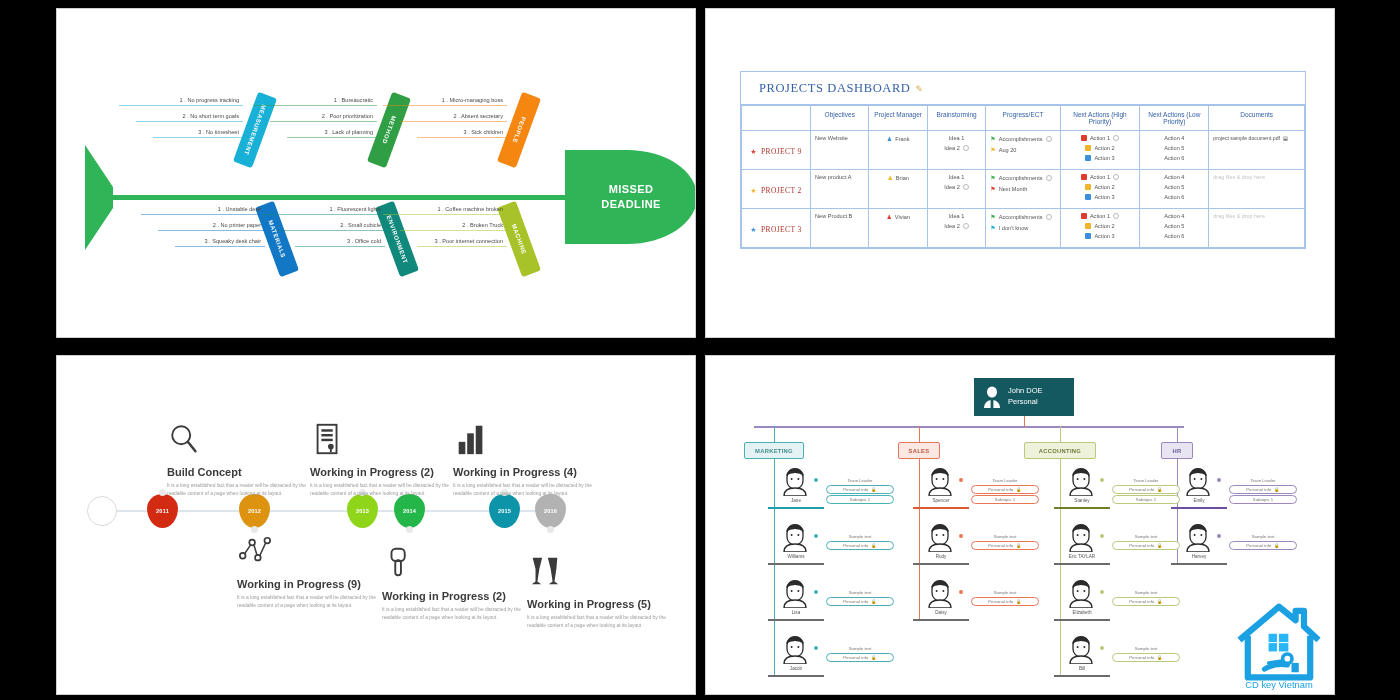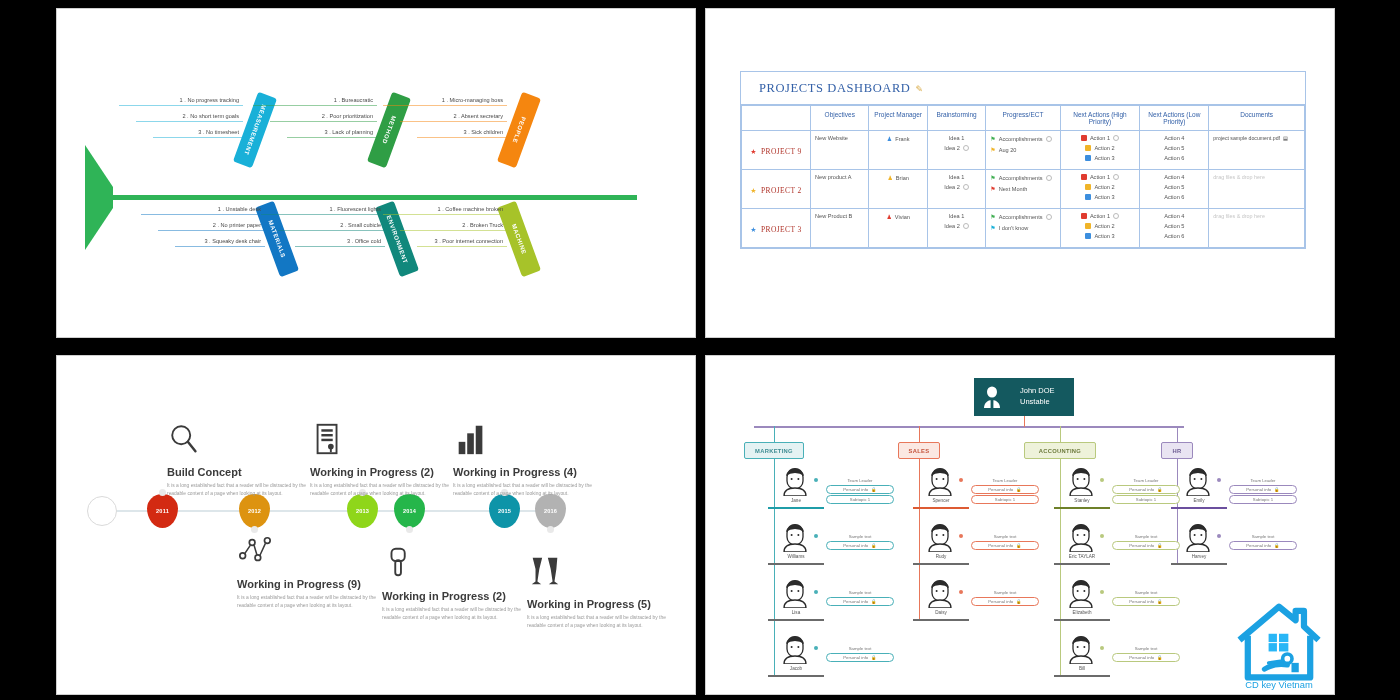"MISSED" div.fb-head { html: none -> <div> <div> <div>MISSED</div> <div>DEADLINE</div> </div> </div> }
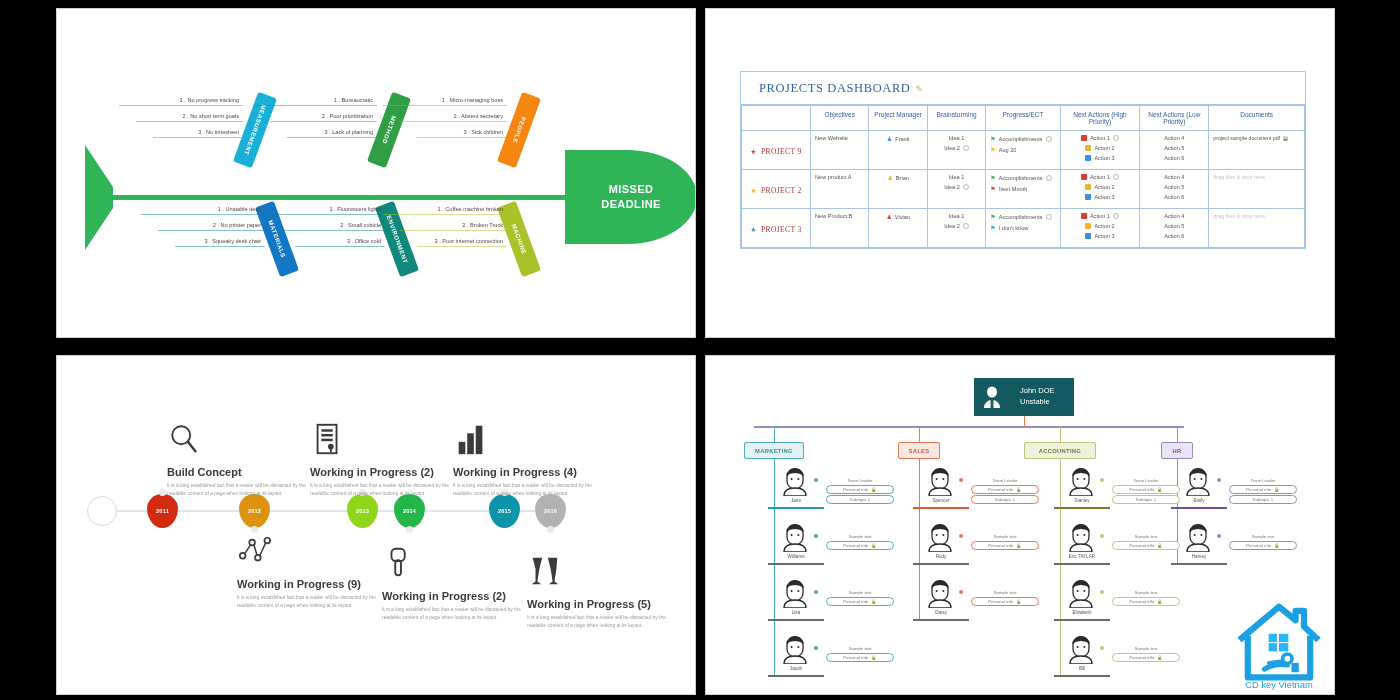"John DOE" .oc-root-txt { margin-left: 12px -> none }
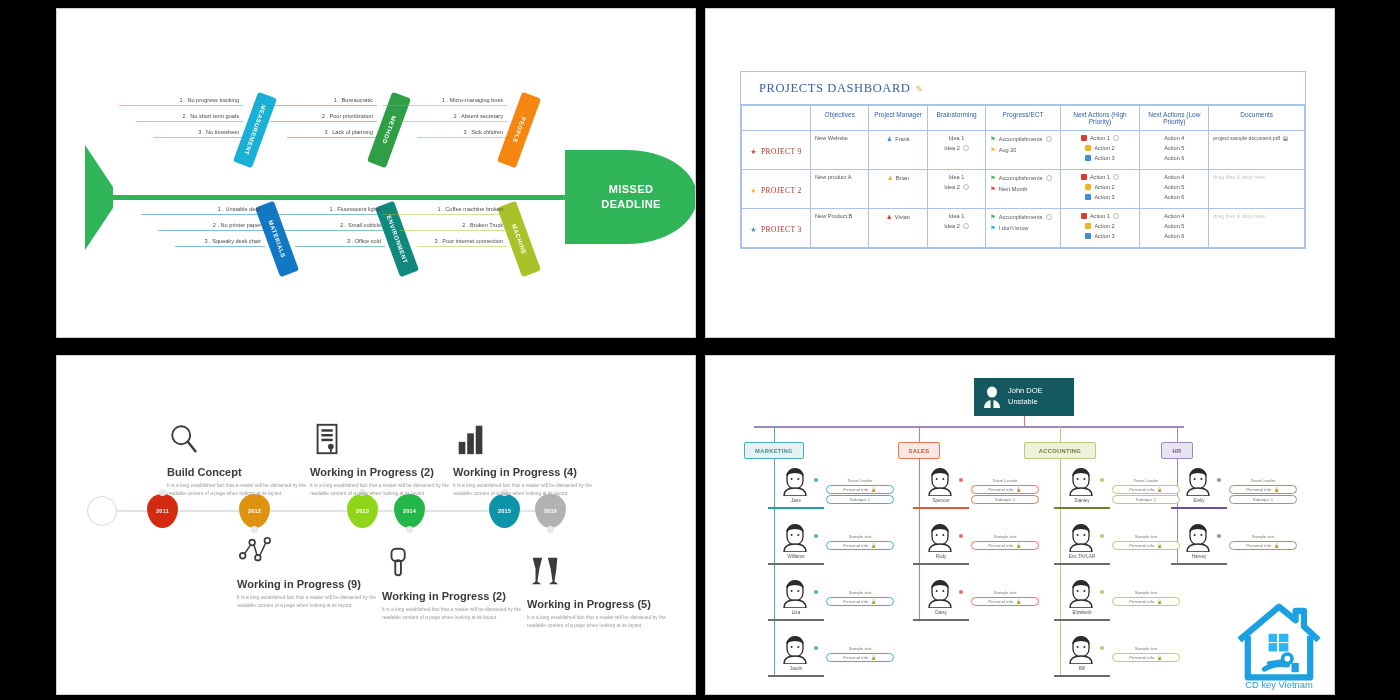"Unstable" div { text: Unstable -> Personal }
